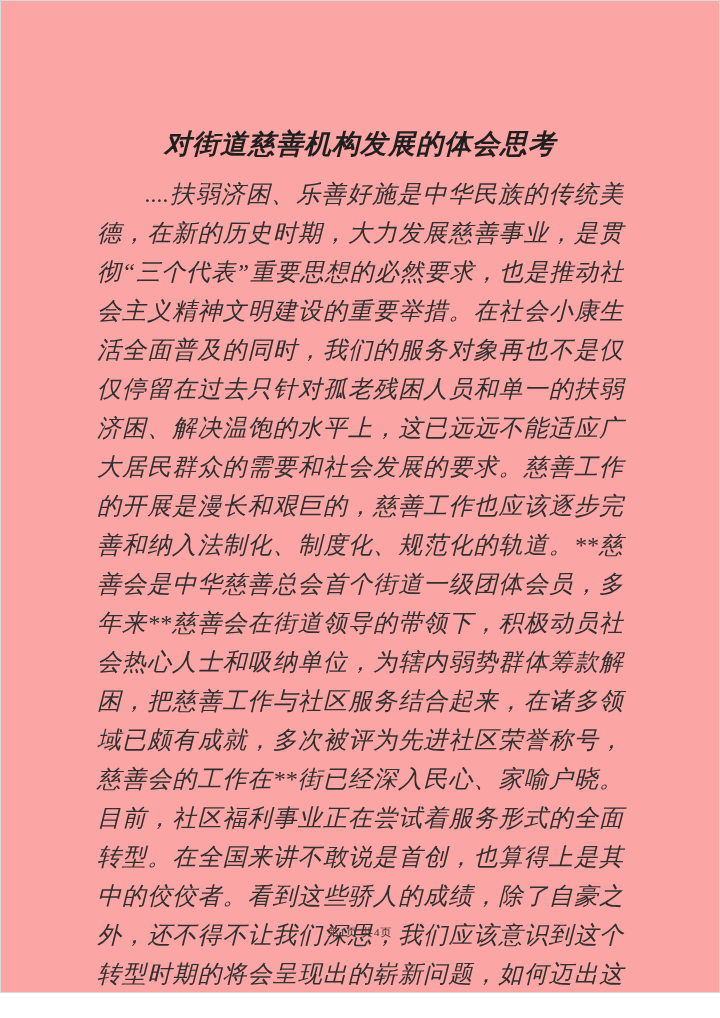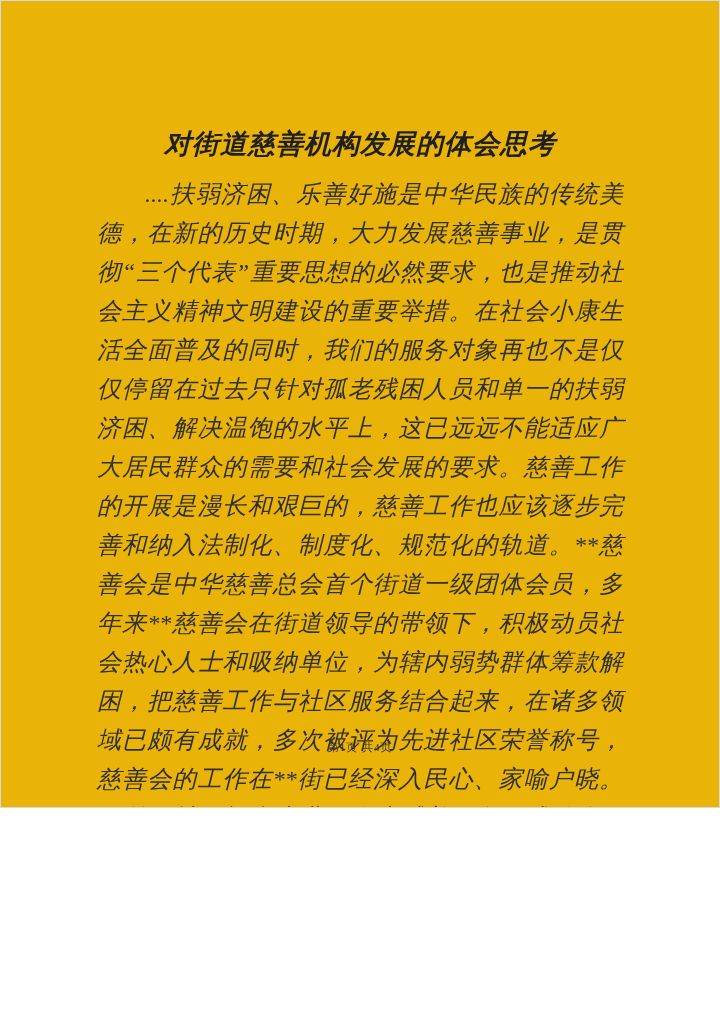"对街道慈善机构发展的体会思考" .page { background: #eab308 -> #fca5a5; height: 808px -> 993px }
